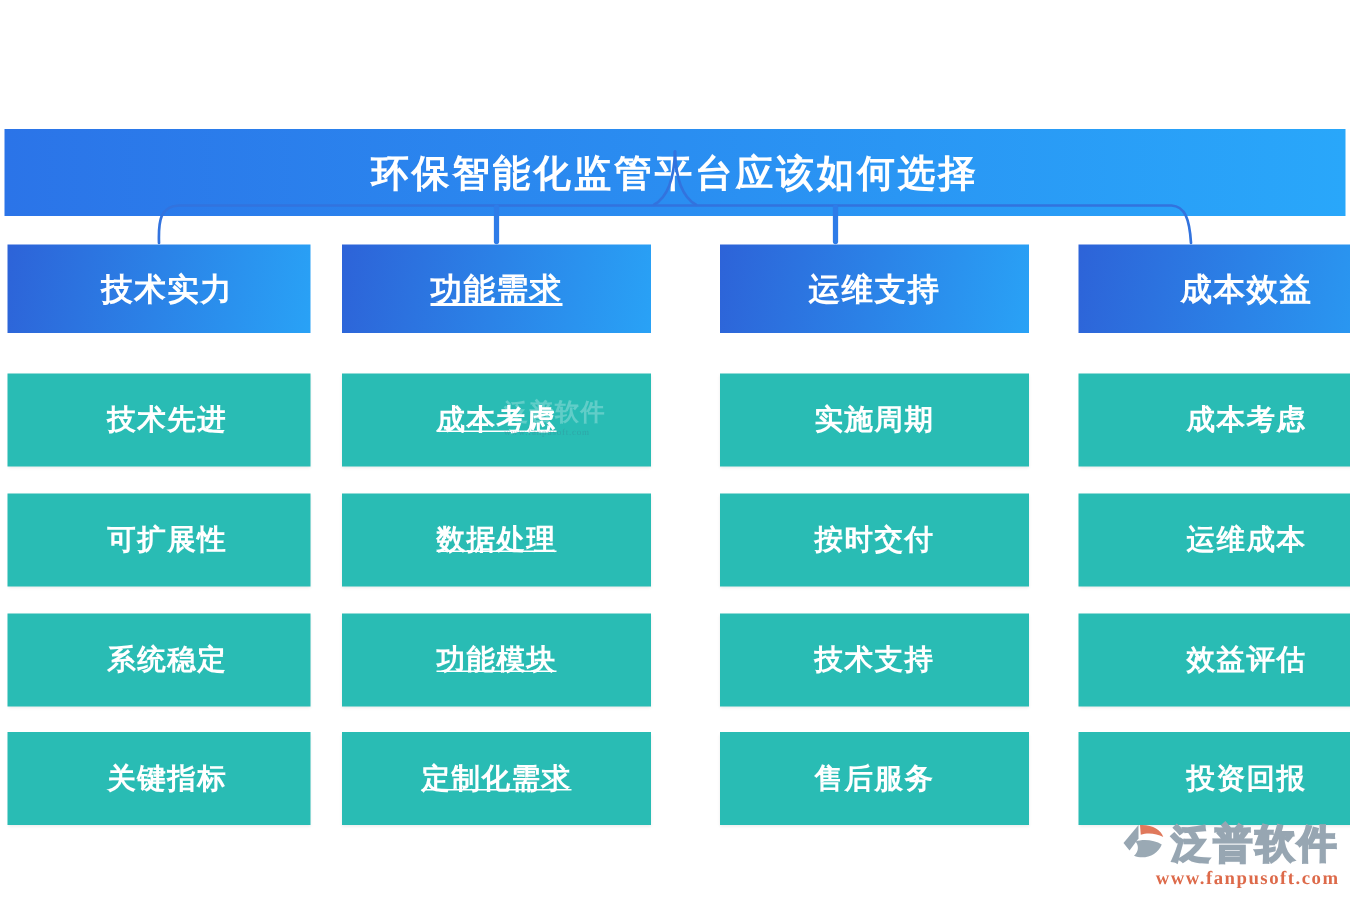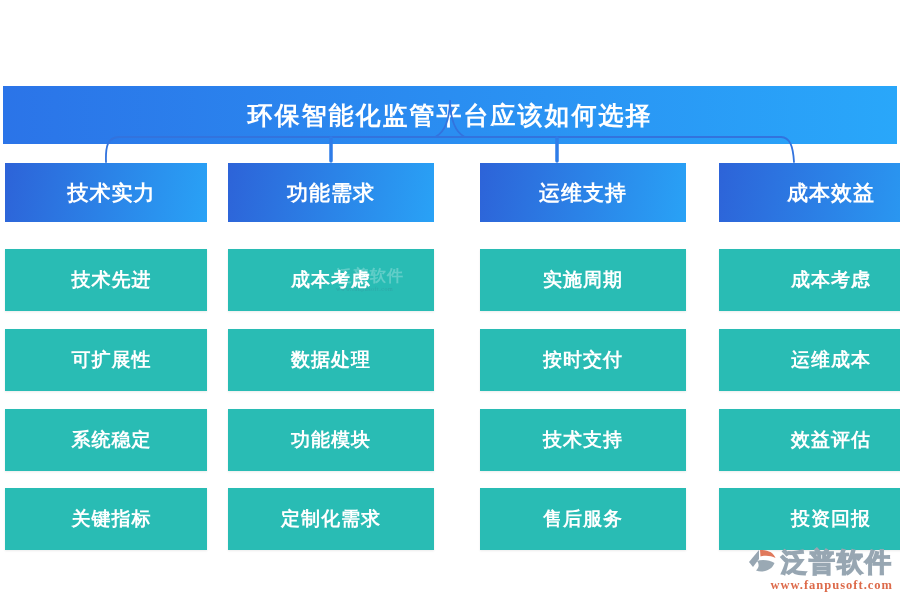"功能需求" .c1 { text-decoration: none -> underline }
